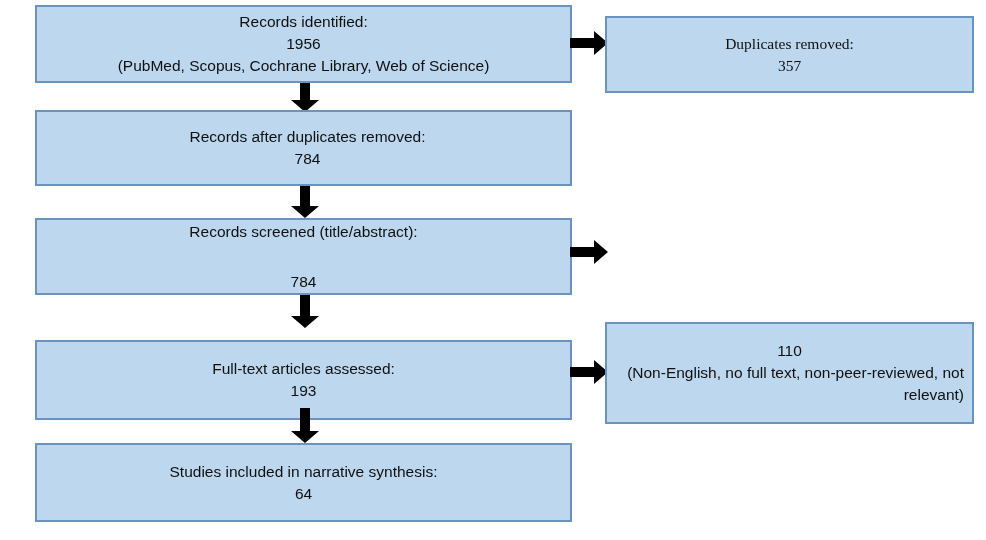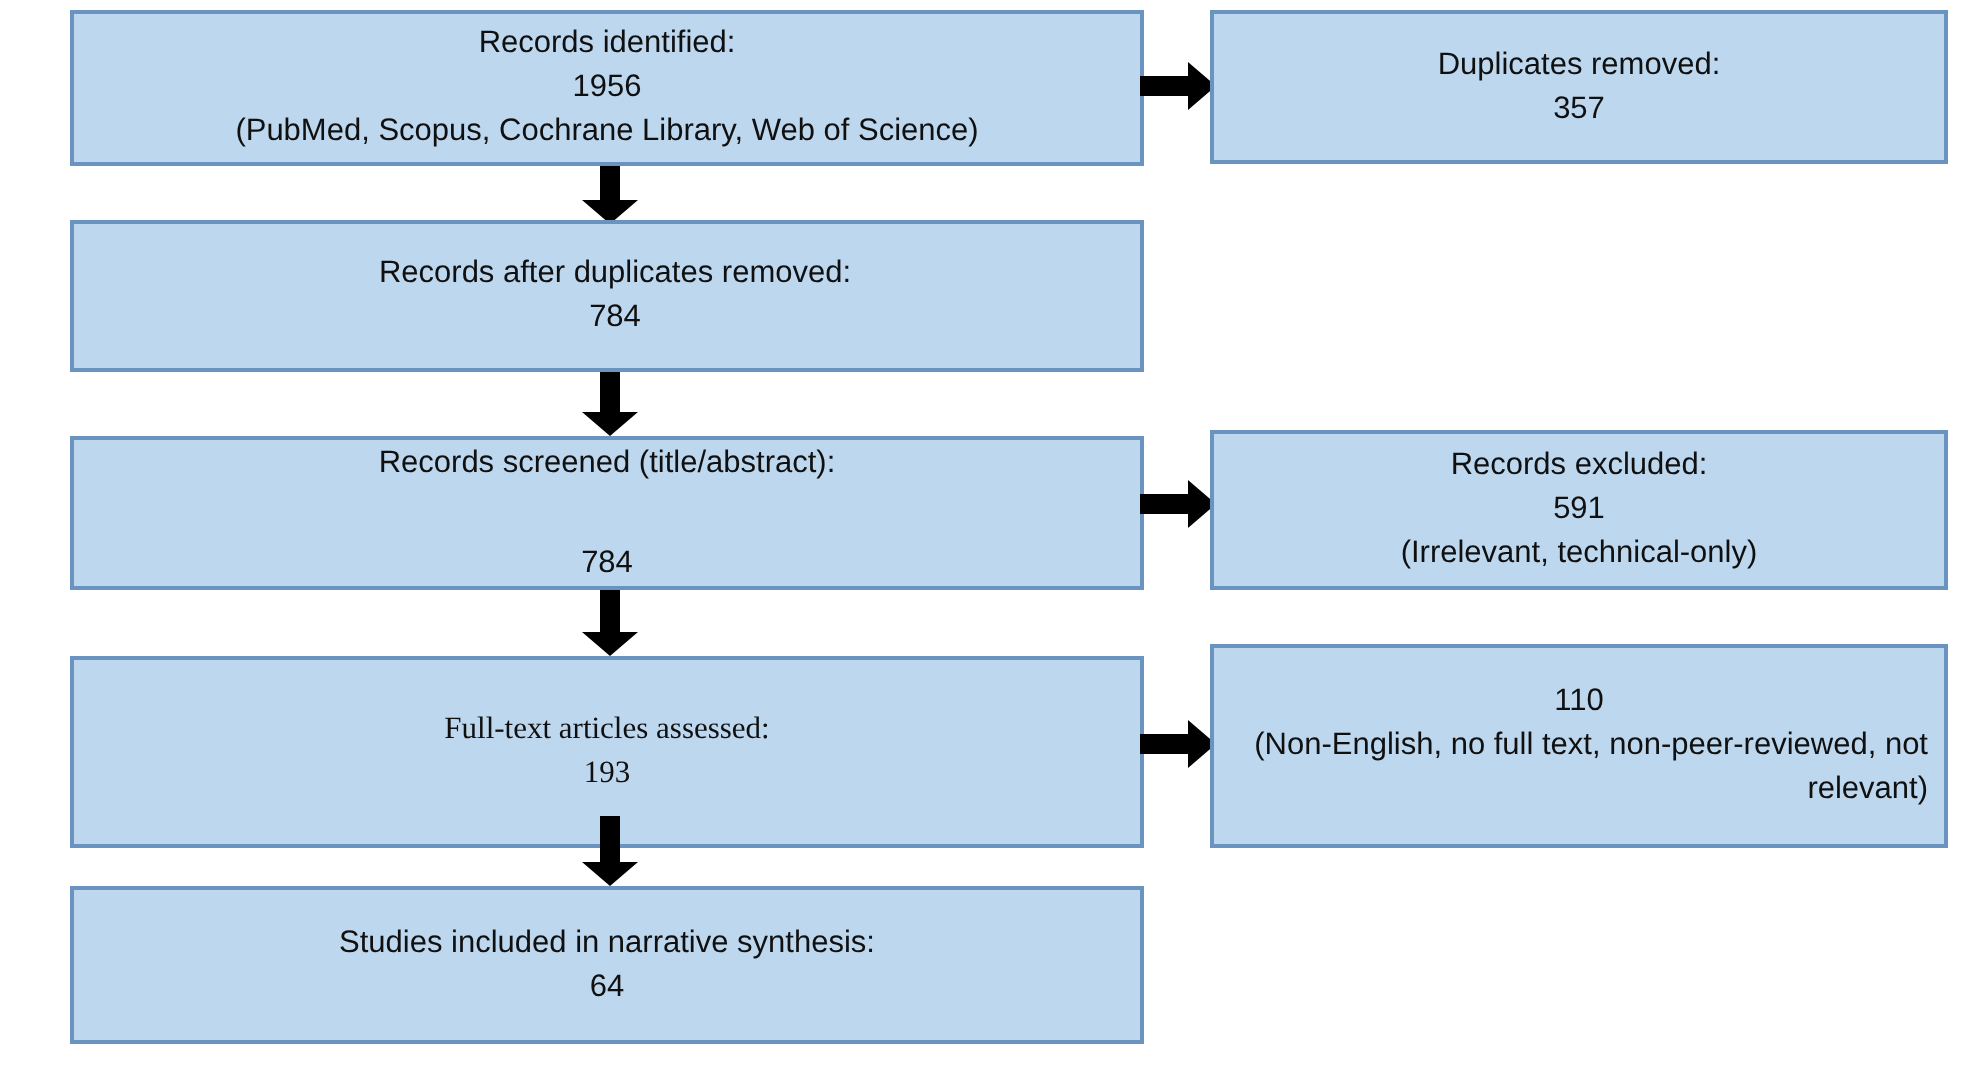"Duplicates removed:" div.flow-box { font-family: none -> Liberation Serif, serif; top: 5px -> 16px }
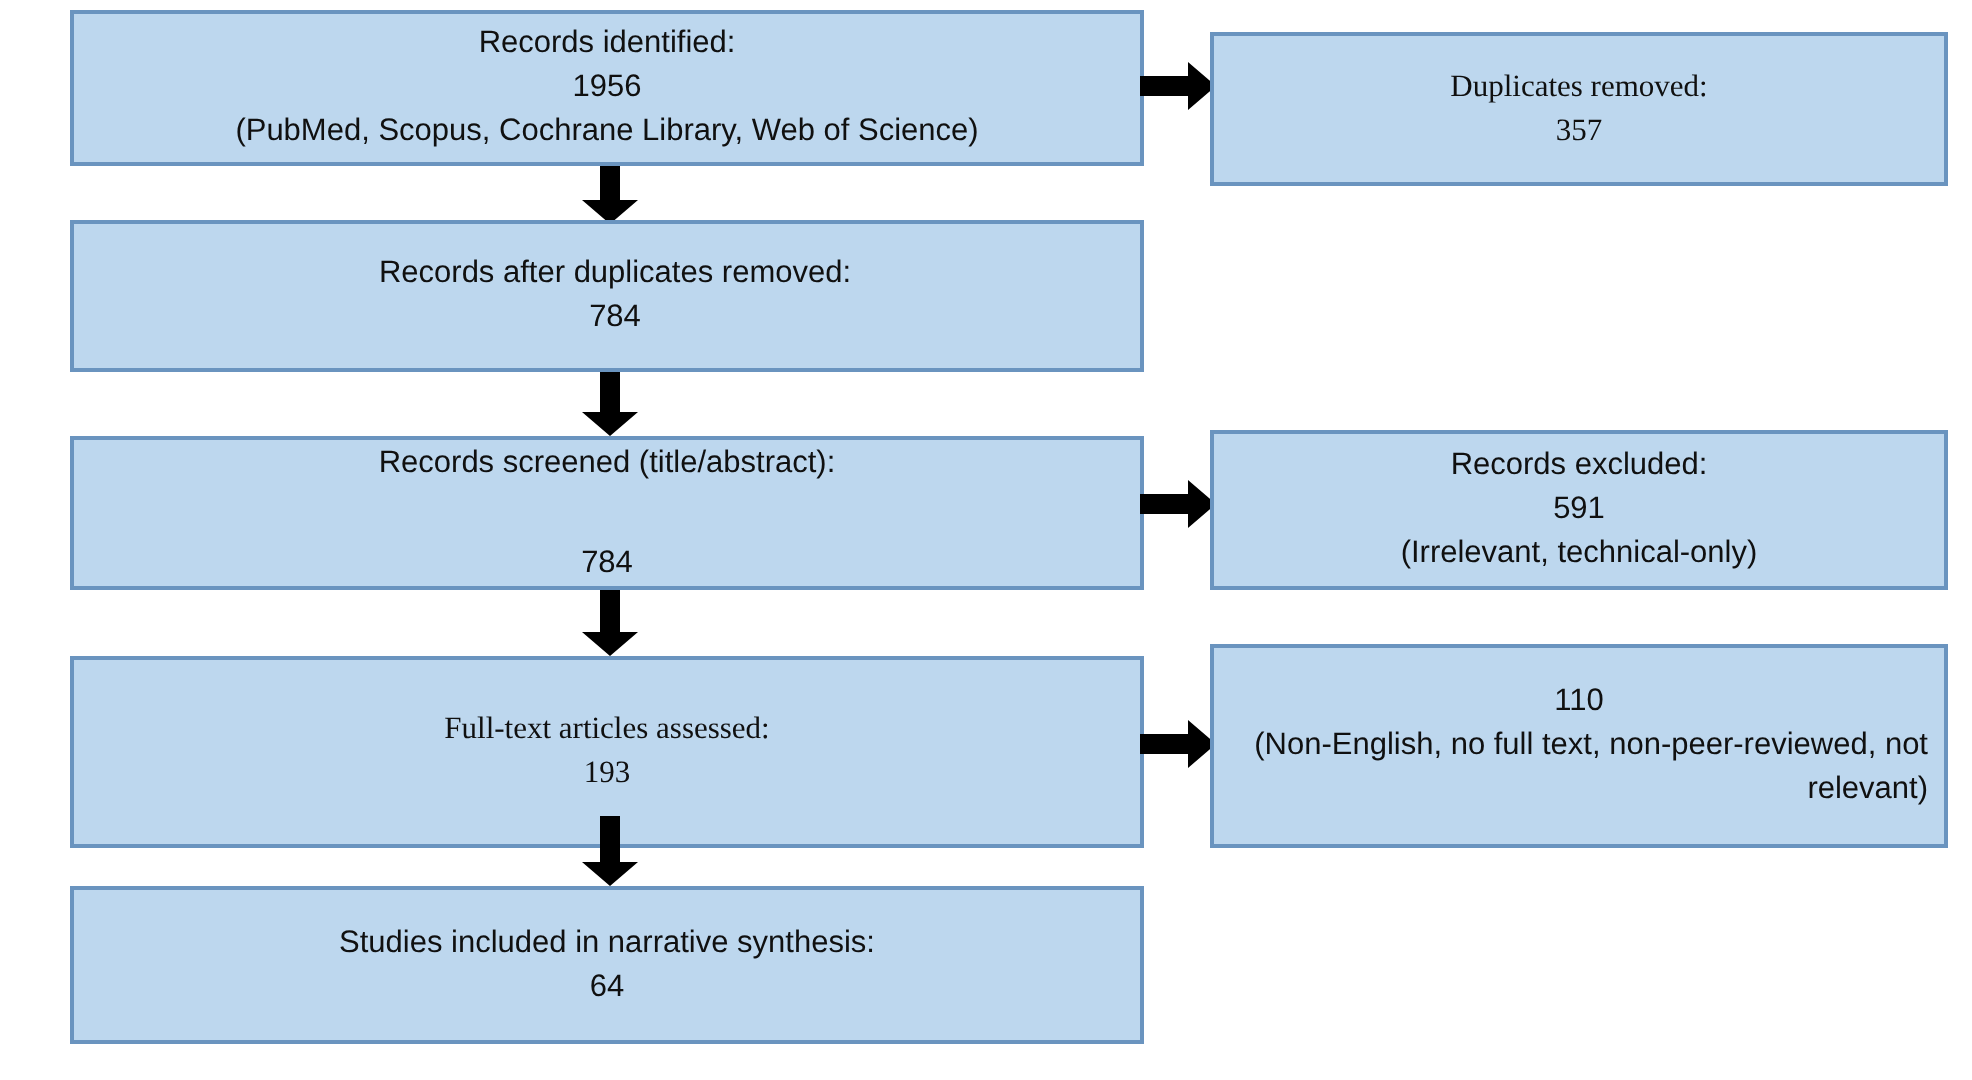"Records excluded:" div.flow-box { html: <div> <span>Records excluded:</span> <span>591</span> <span>(Irrelevant, technical-only)</span> </div> -> none }
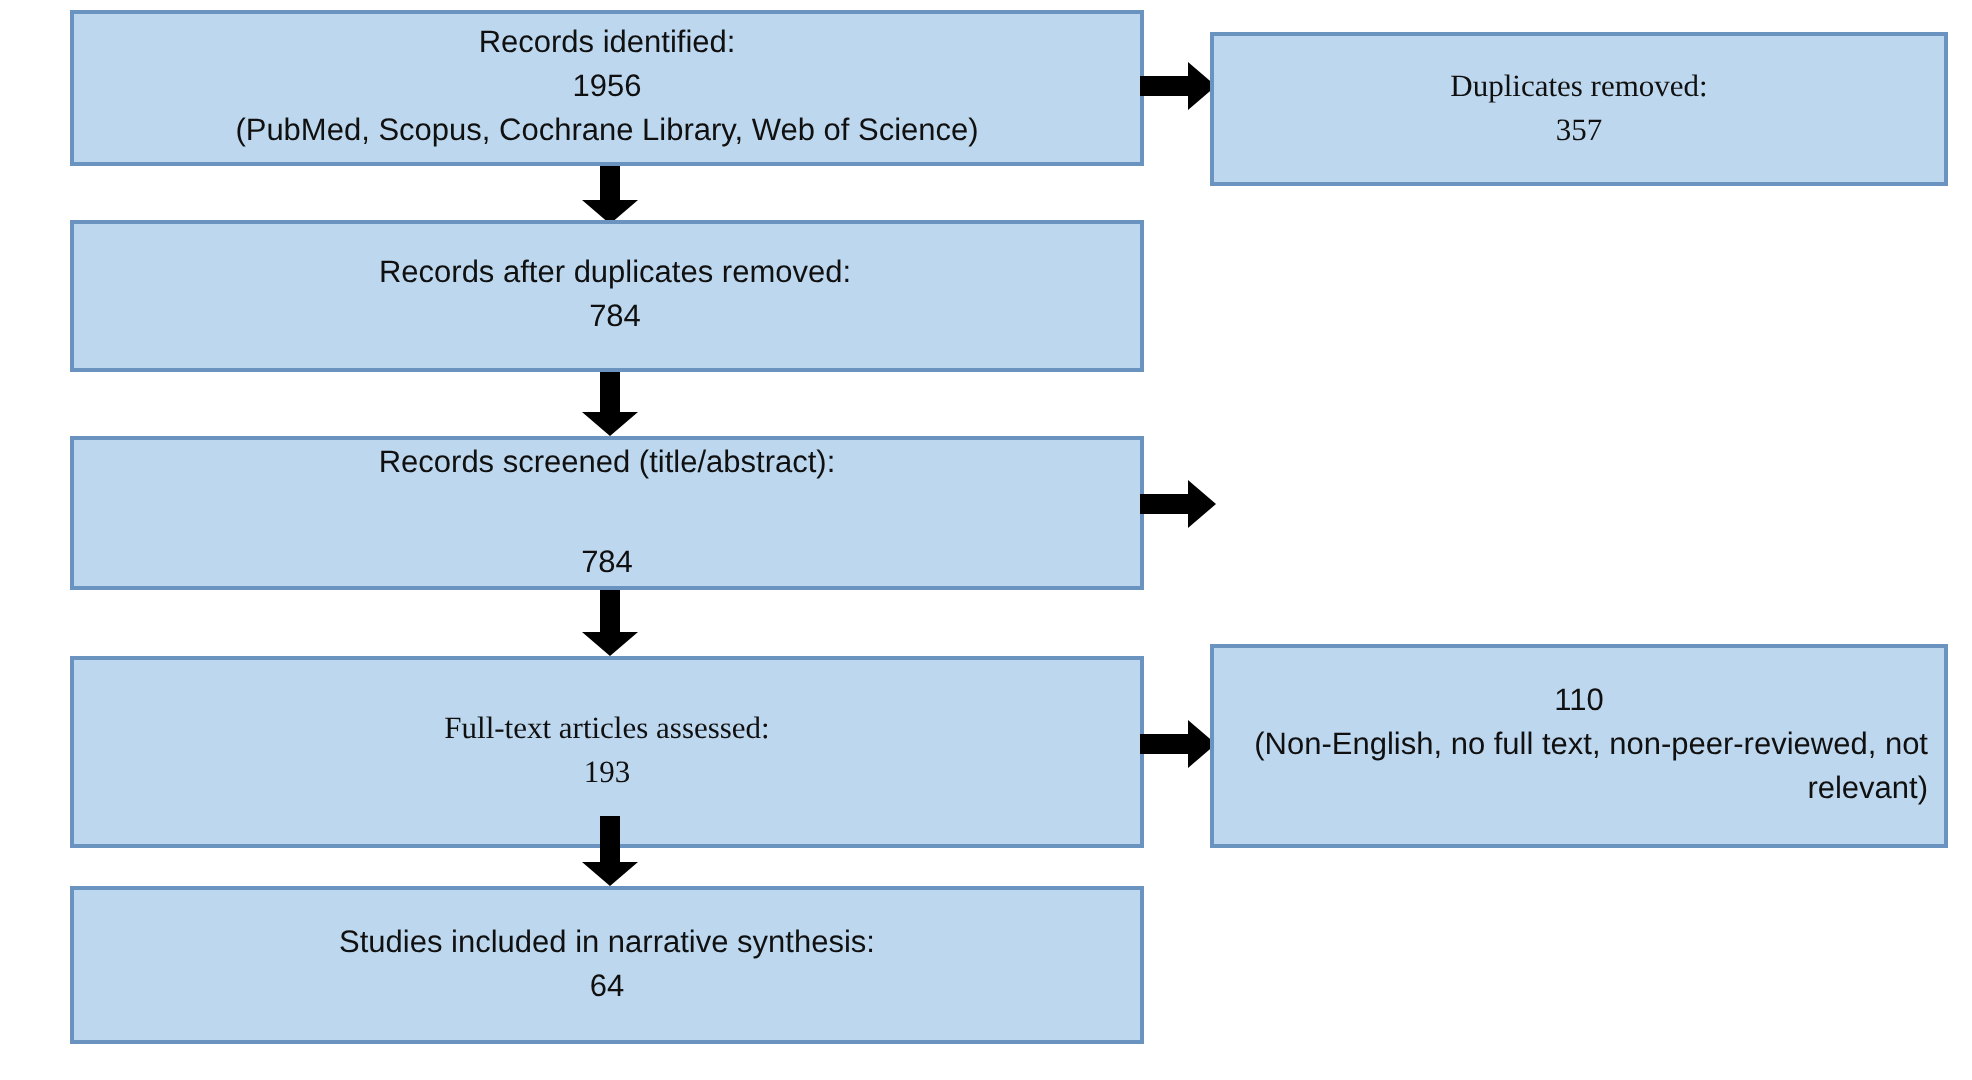"Full-text articles assessed:" div.flow-box { font-family: Liberation Serif, serif -> none; height: 96px -> 80px; top: 328px -> 340px }
